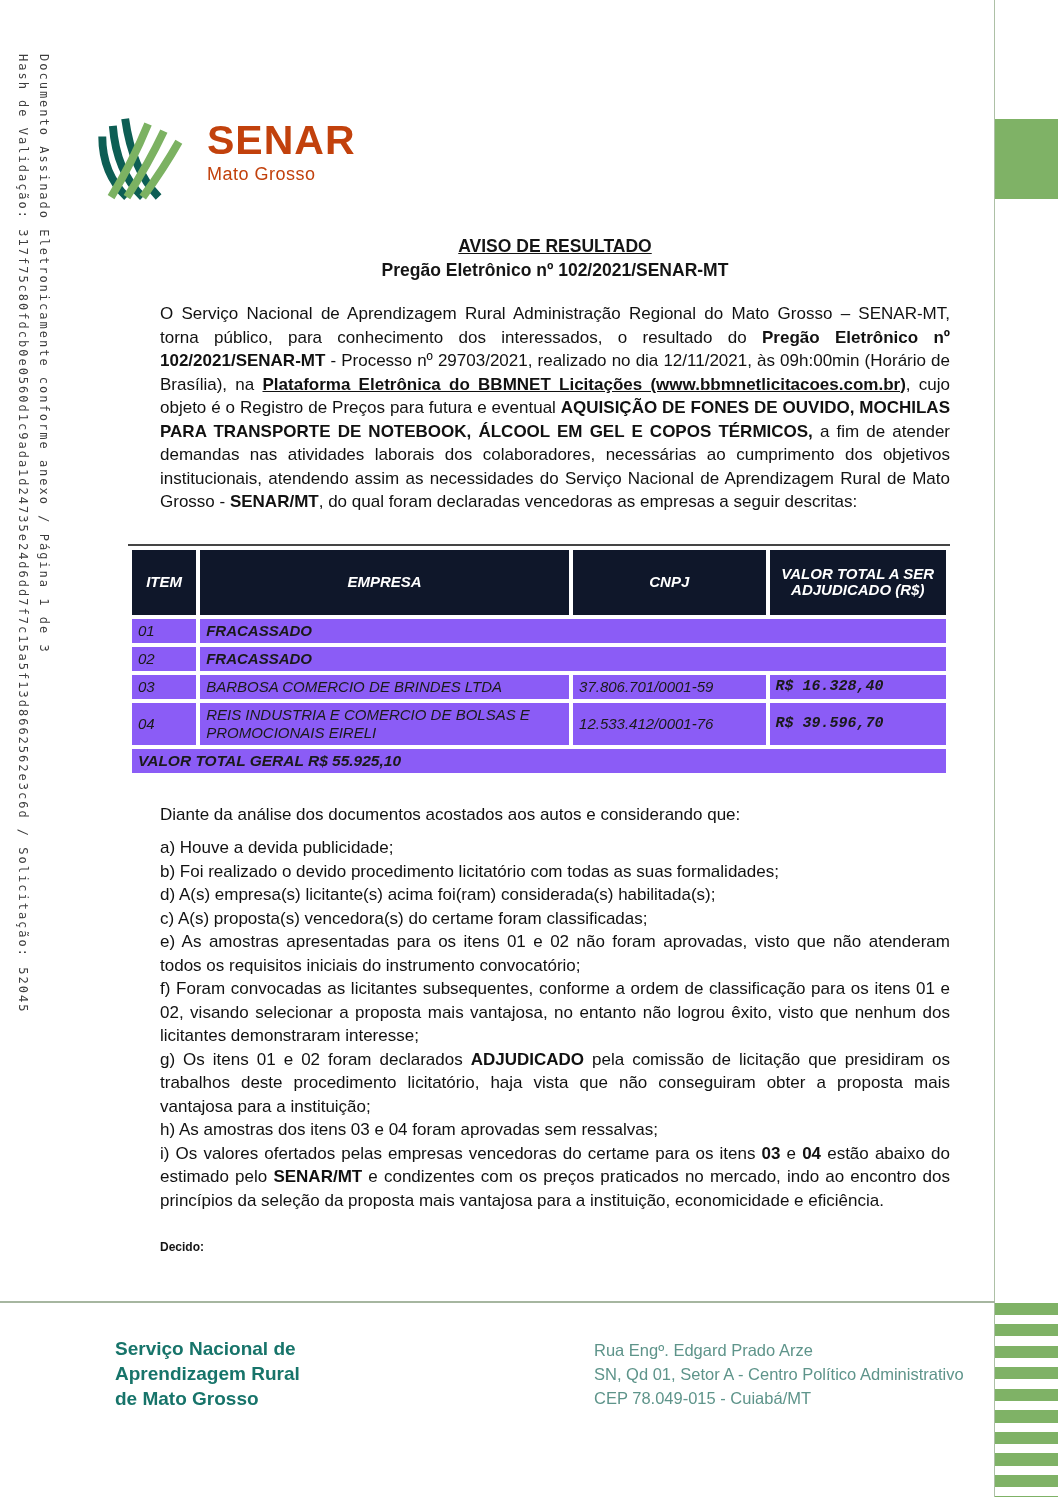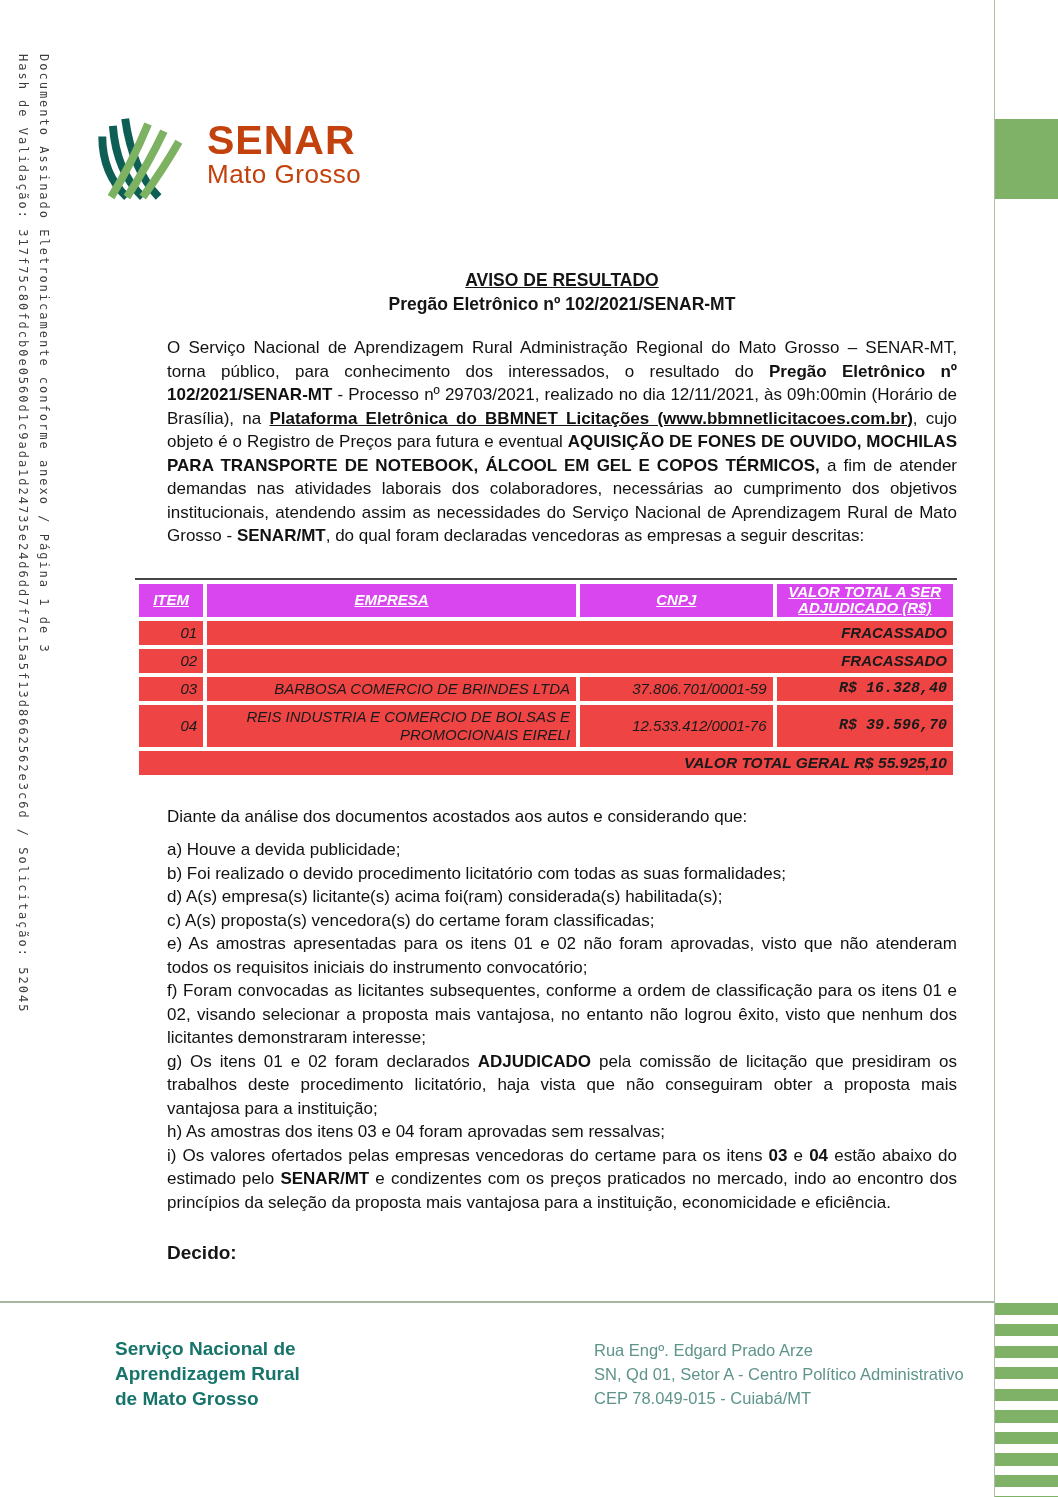"Mato Grosso" .logo-sub { font-size: 26px -> 18px }
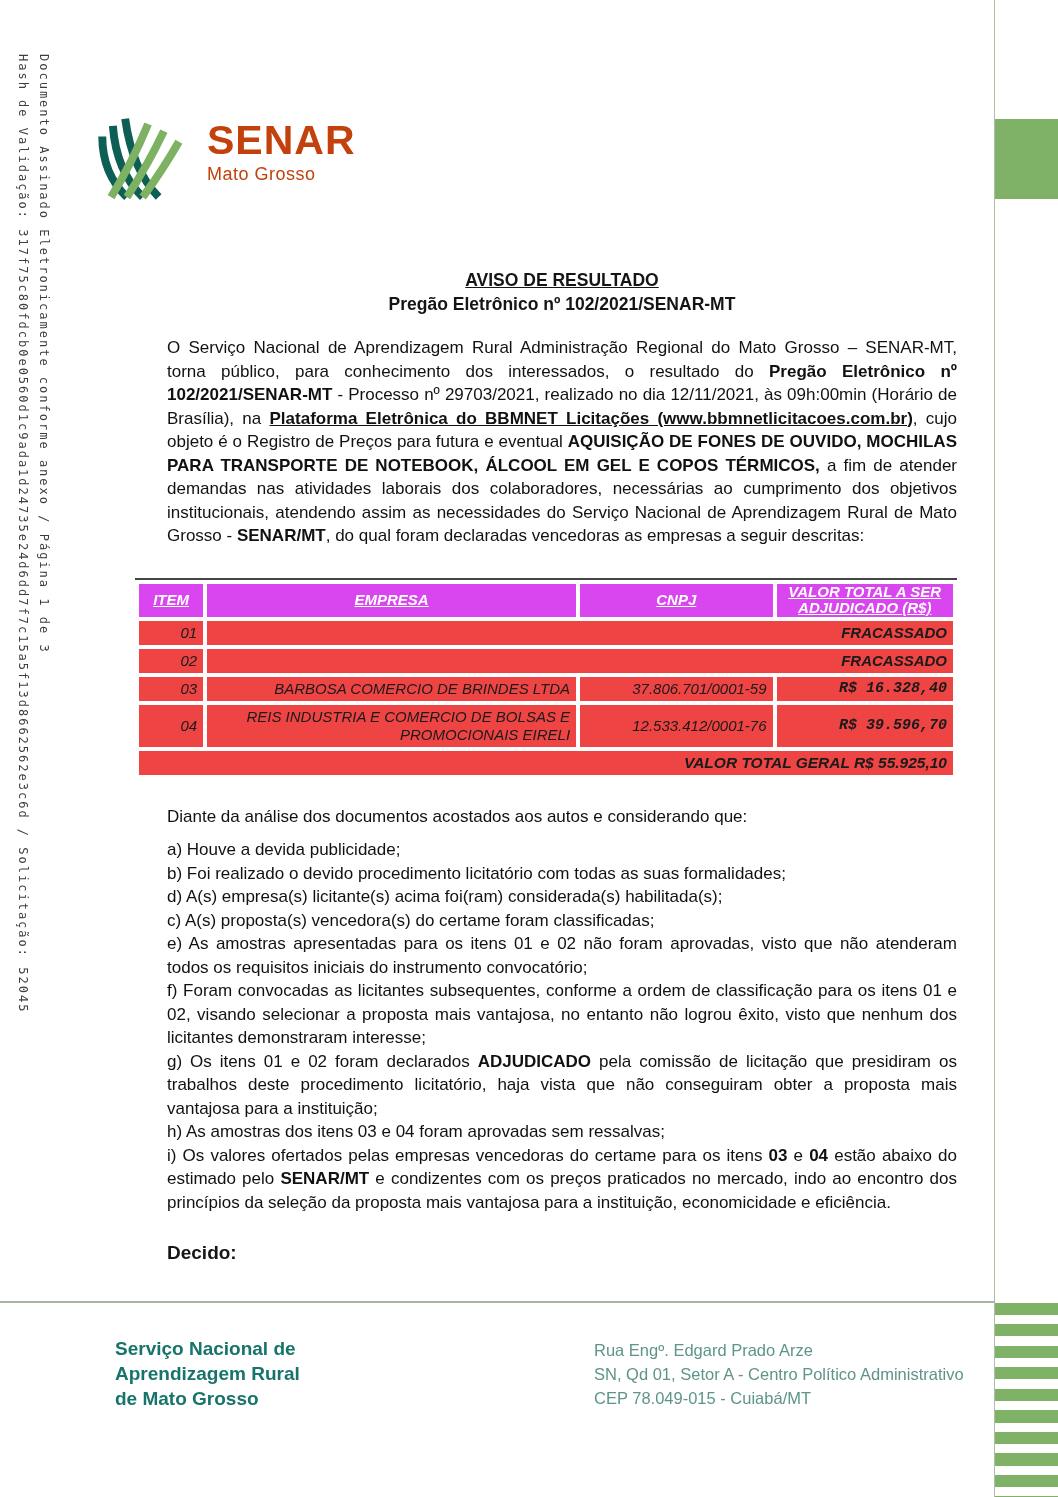"AVISO DE RESULTADO" .main { left: 135px -> 128px; margin-top: 34px -> none }
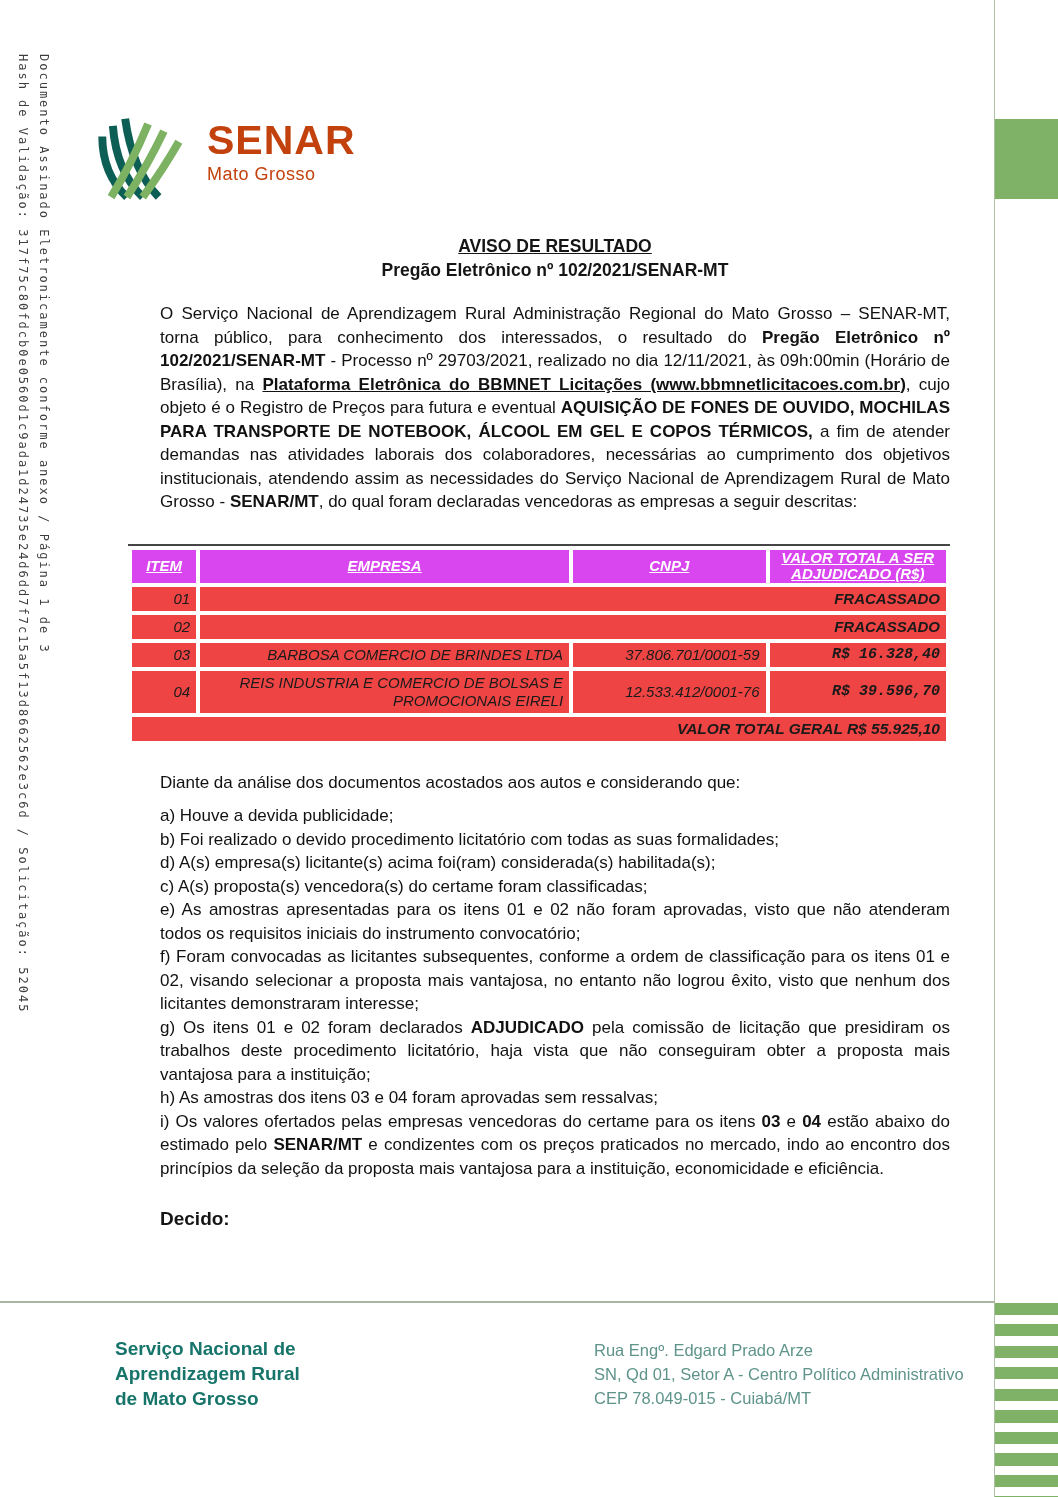"ITEM" table.results th { background: #d946ef -> #0f172a; padding: 0 6px -> 16px 6px; text-decoration: underline -> none }
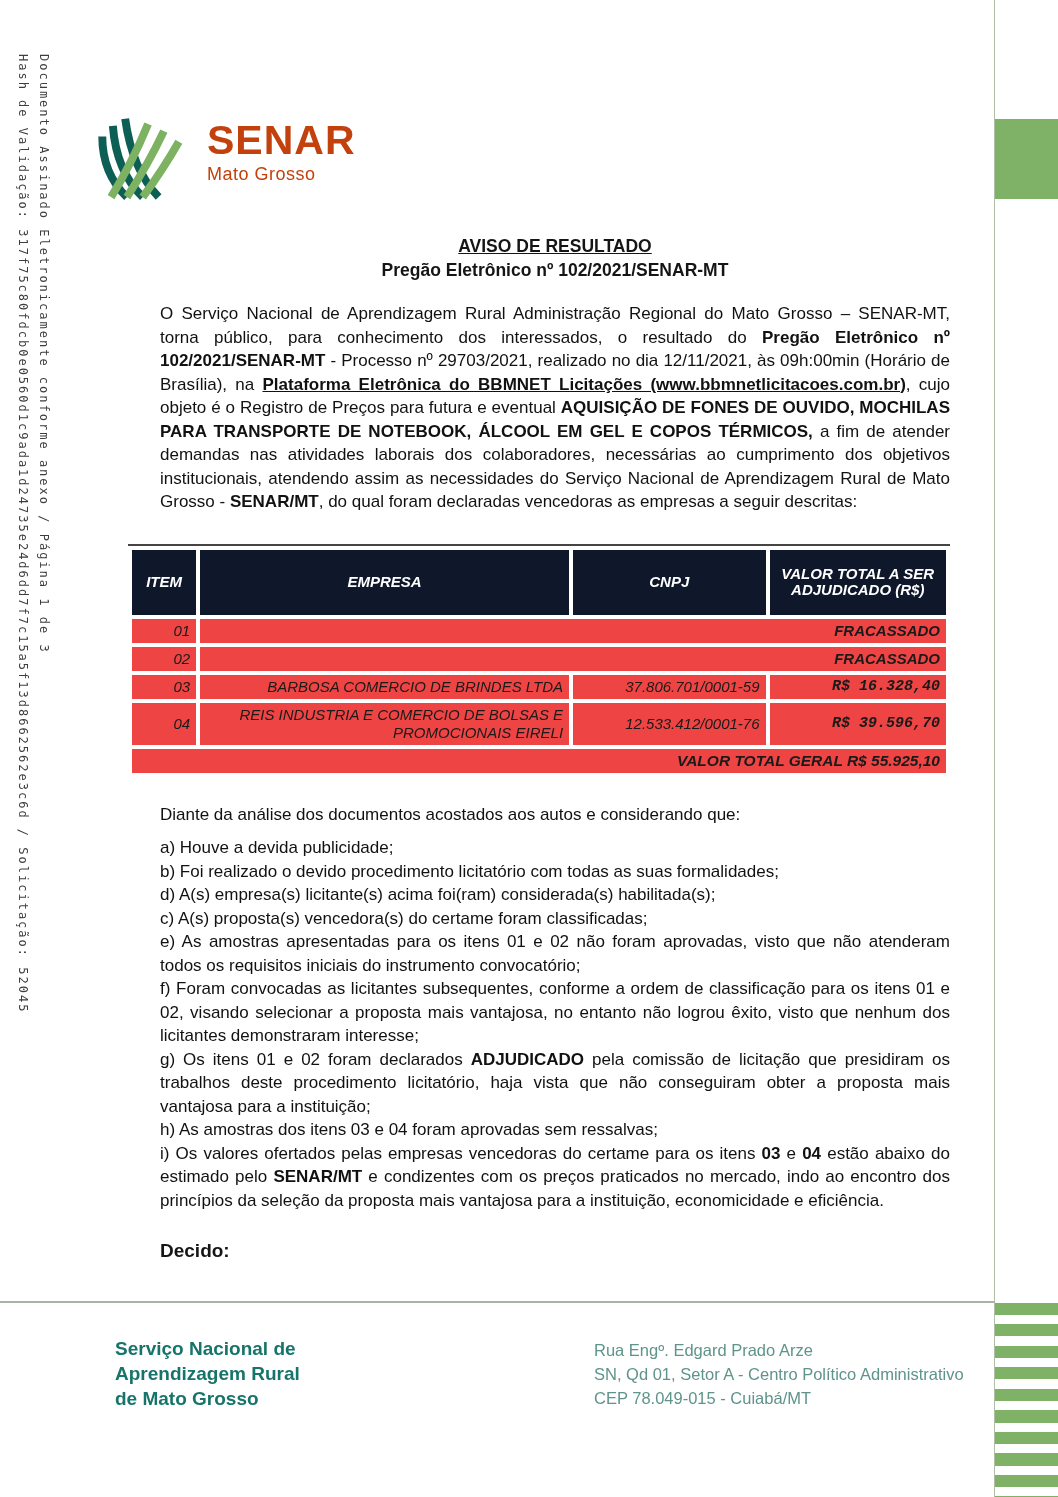"01" table.results td { background: #ef4444 -> #8b5cf6; text-align: right -> left }
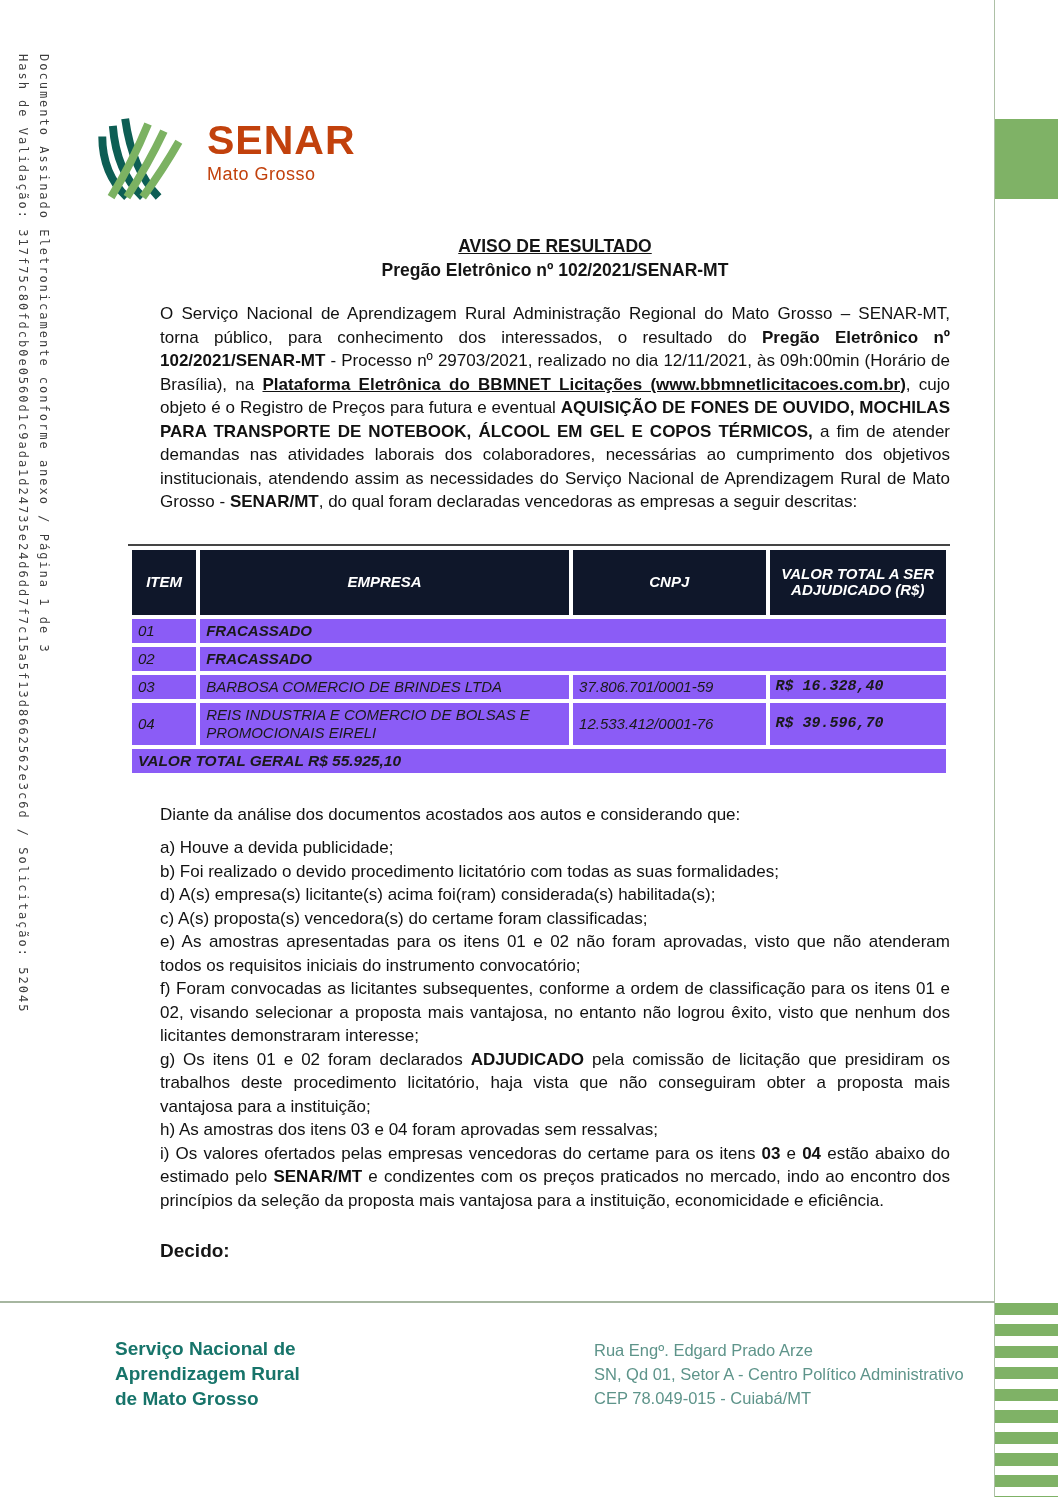"Decido:" .decision { font-size: 19px -> 12px }
